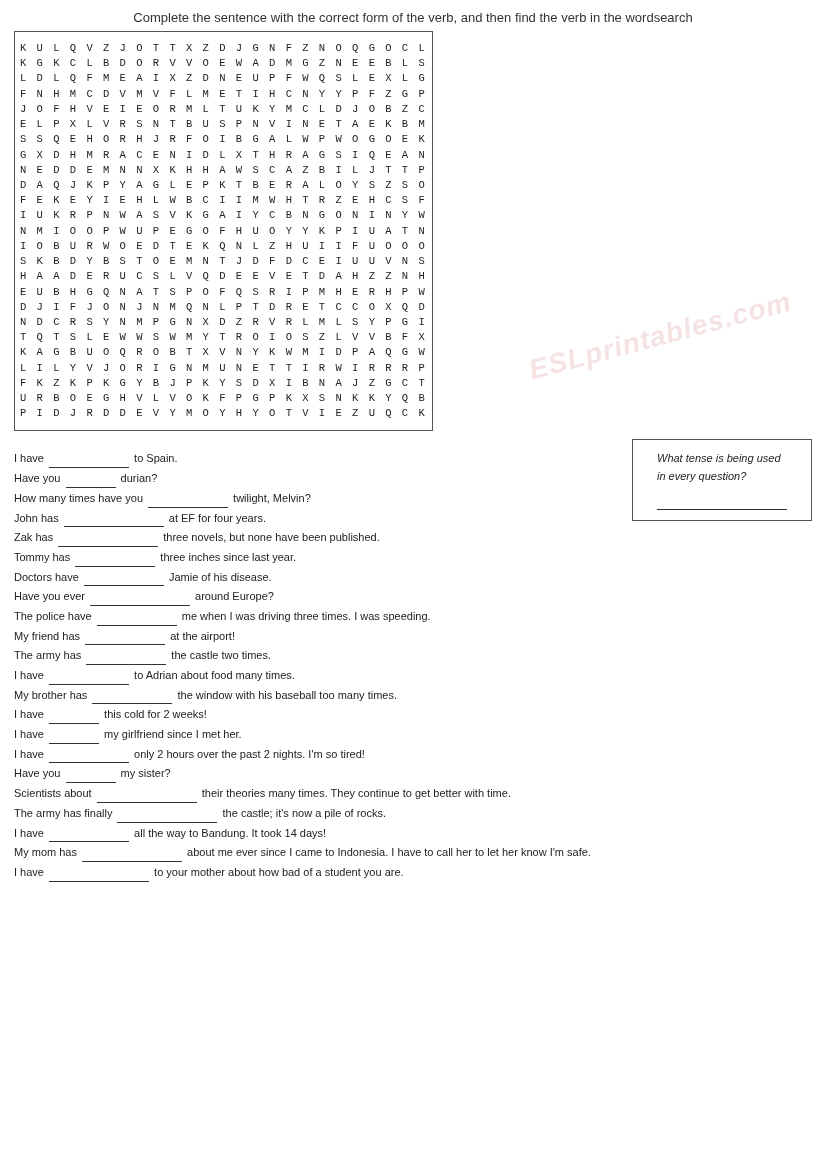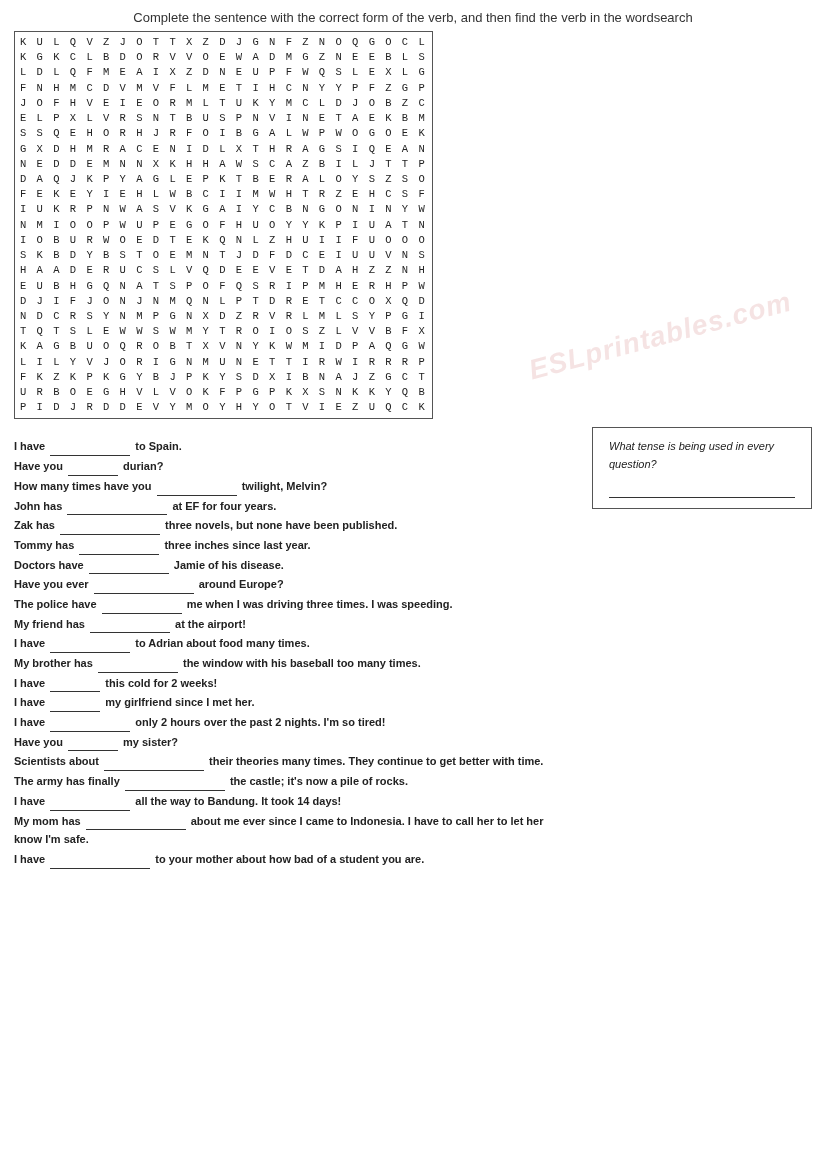"K U L Q V" .wordsearch-grid { padding: 3px 5px -> 9px 5px }
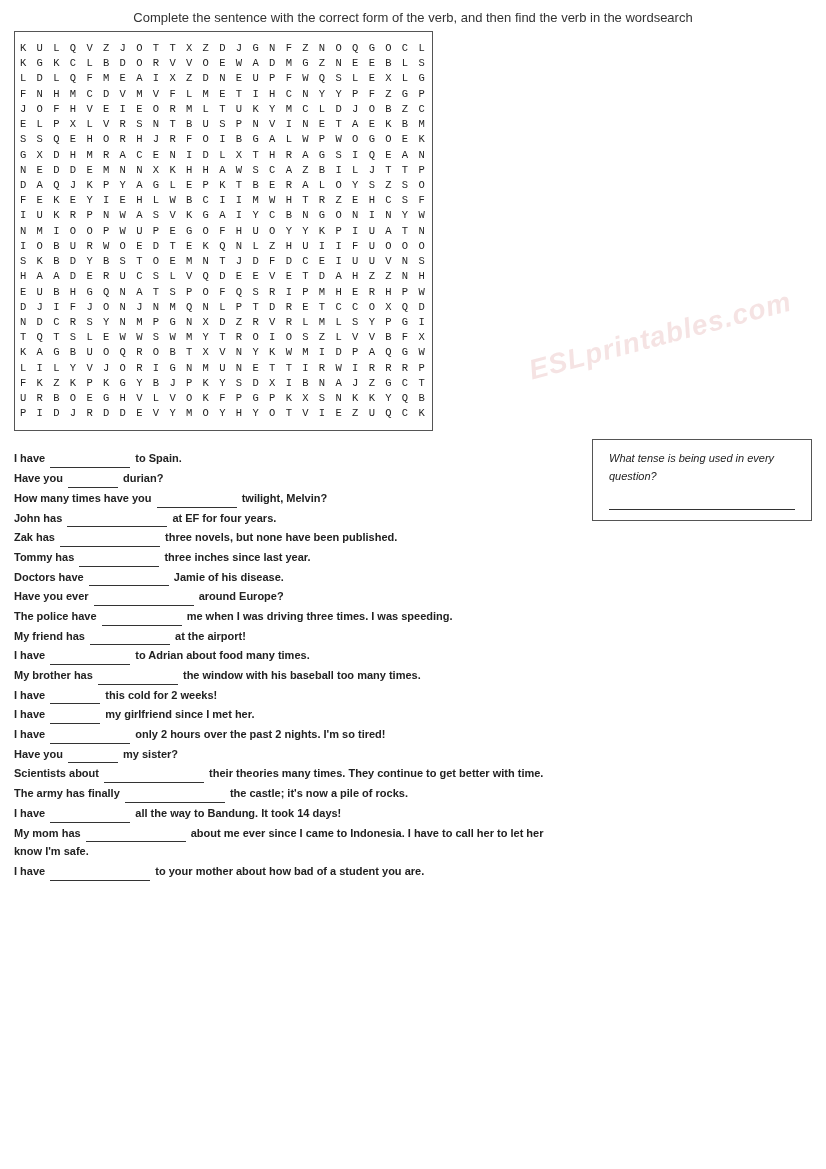"I have to Spain." .sentences-col { font-weight: bold -> none }
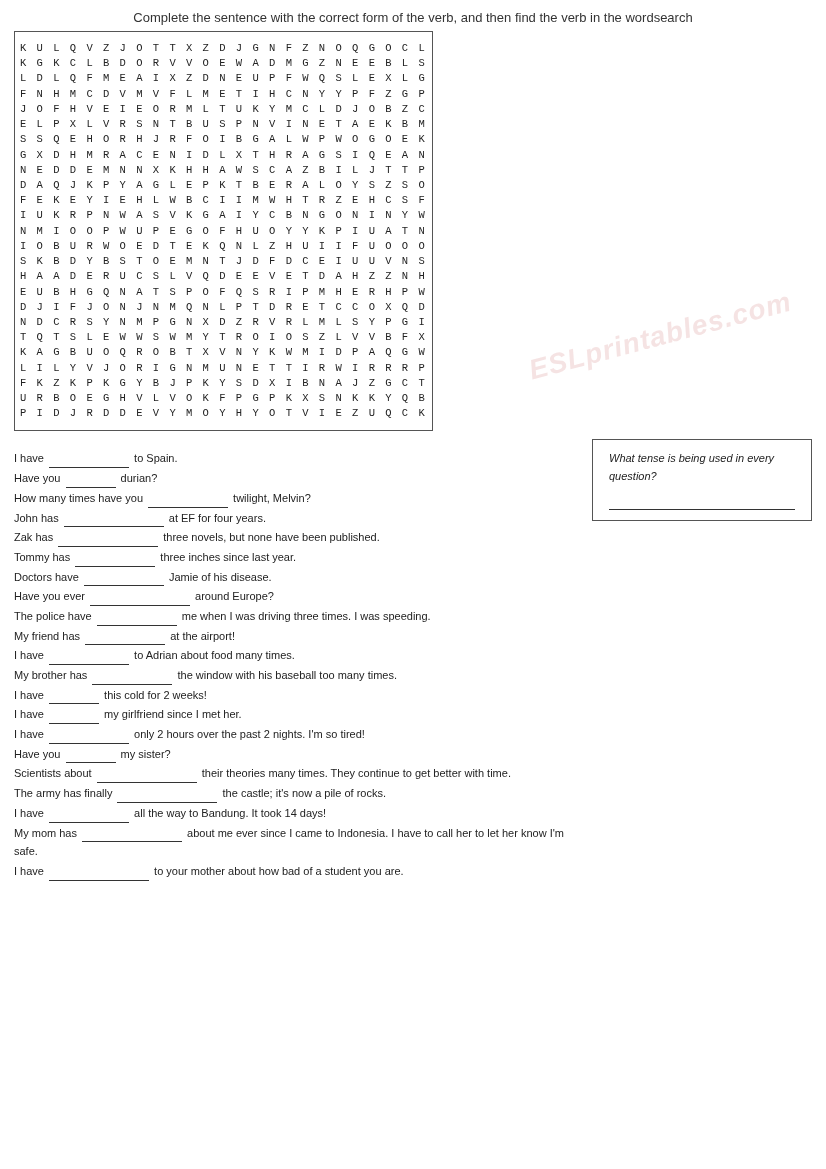"What tense is being used" .question-box { padding: 10px 16px -> 10px 24px; width: 220px -> 180px }
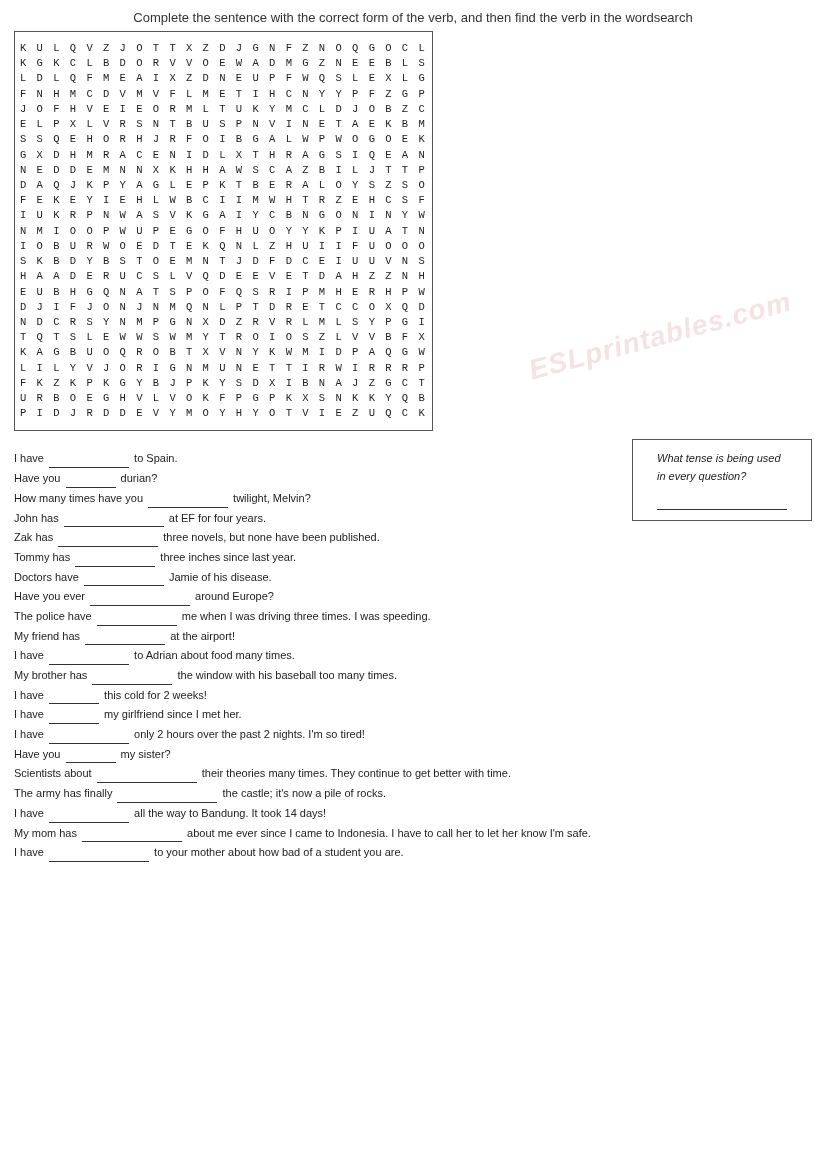"The army has the castle" span.sentence-line { html: none -> <span><span>The army has </span><span></span><span> the castle two times.</span></span> }
